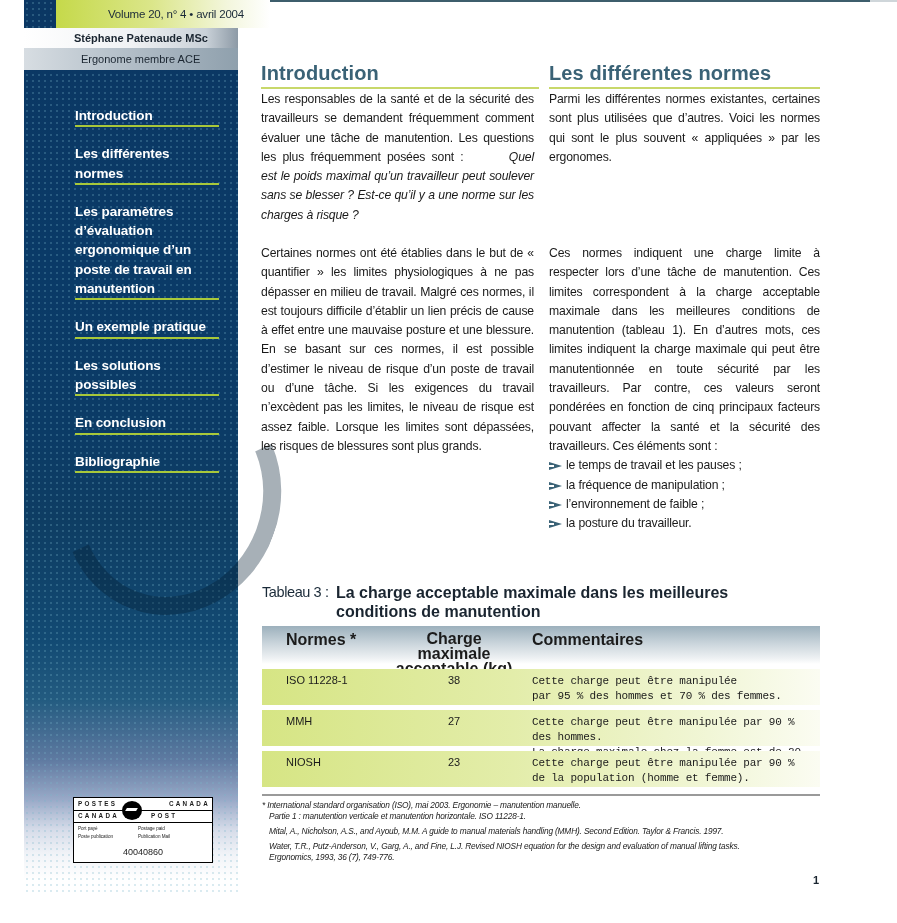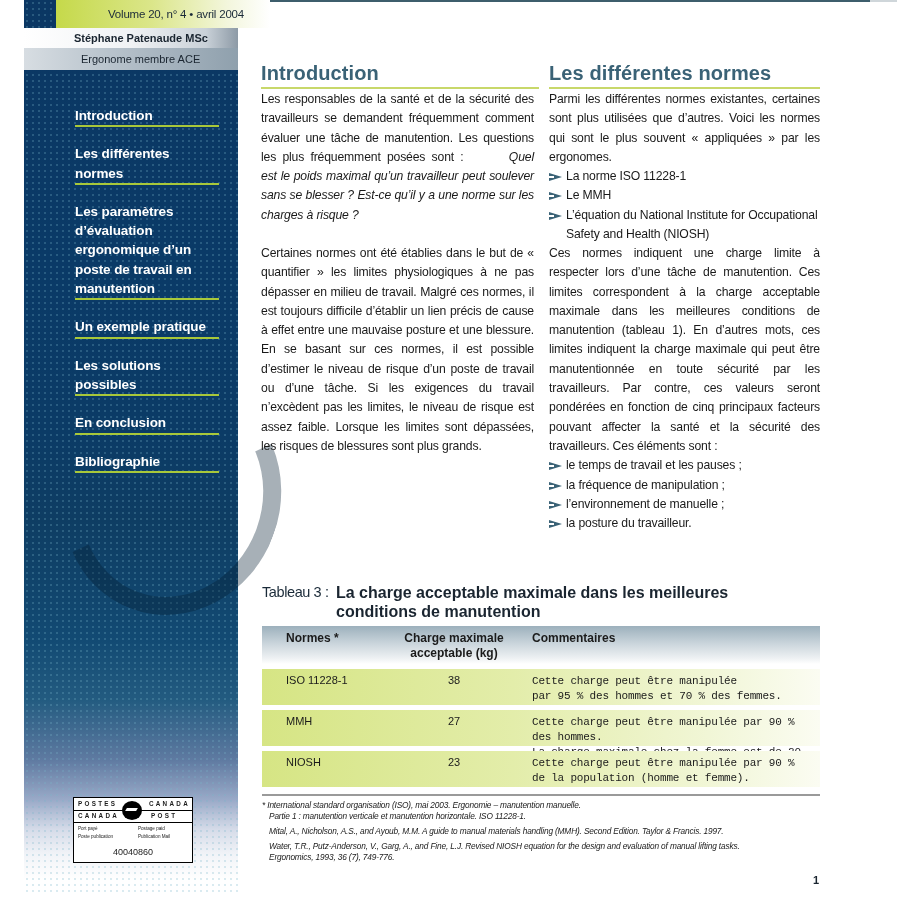"La norme ISO 11228-1" ul.bullets { html: <ul> <li><span></span><span>La norme ISO 11228-1</span></li> <li><span></span><span>Le MMH</span></li> <li><span></span><span>L’équation du National Institute for Occupational Safety and Health (NIOSH)</span></li> </ul> -> none }
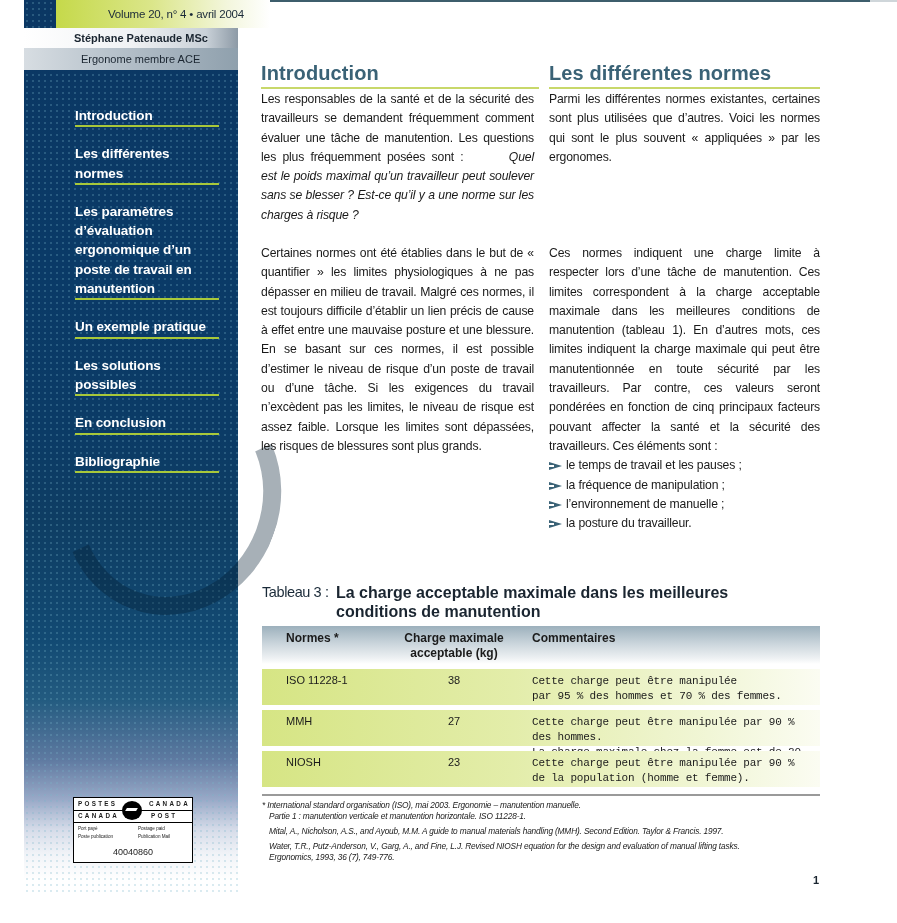"l’environnement de manuelle ;" span { text: manuelle -> faible }
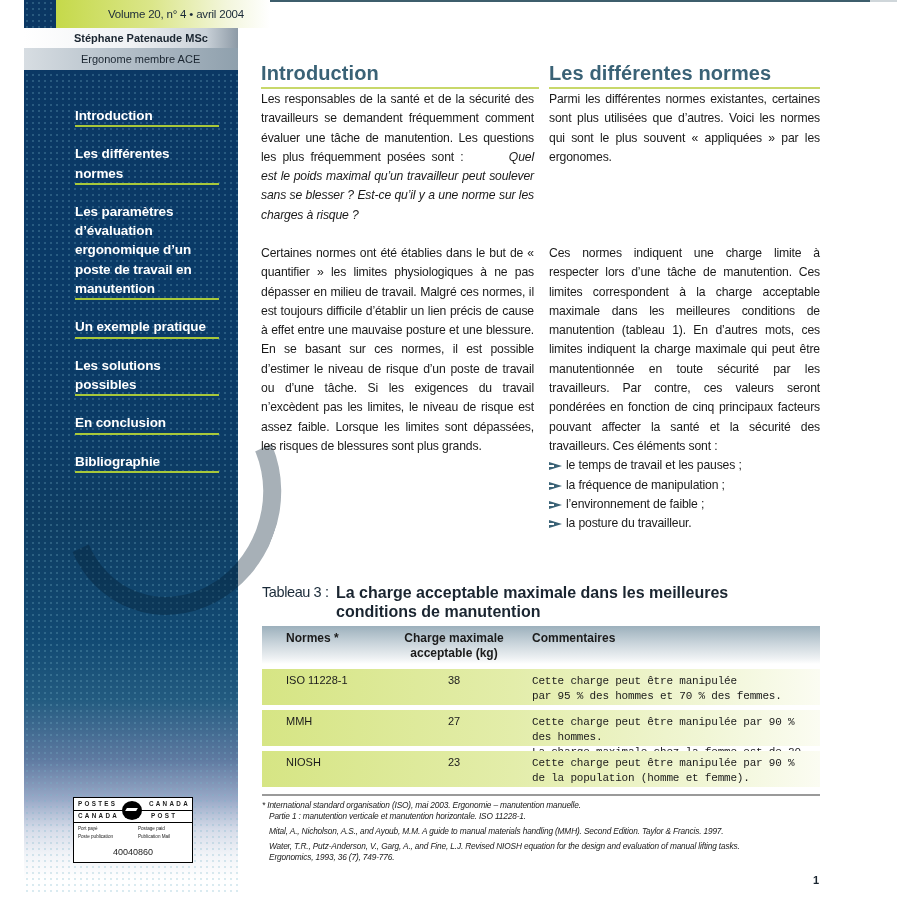"Normes *" .thead { font-size: 12px -> 16px }
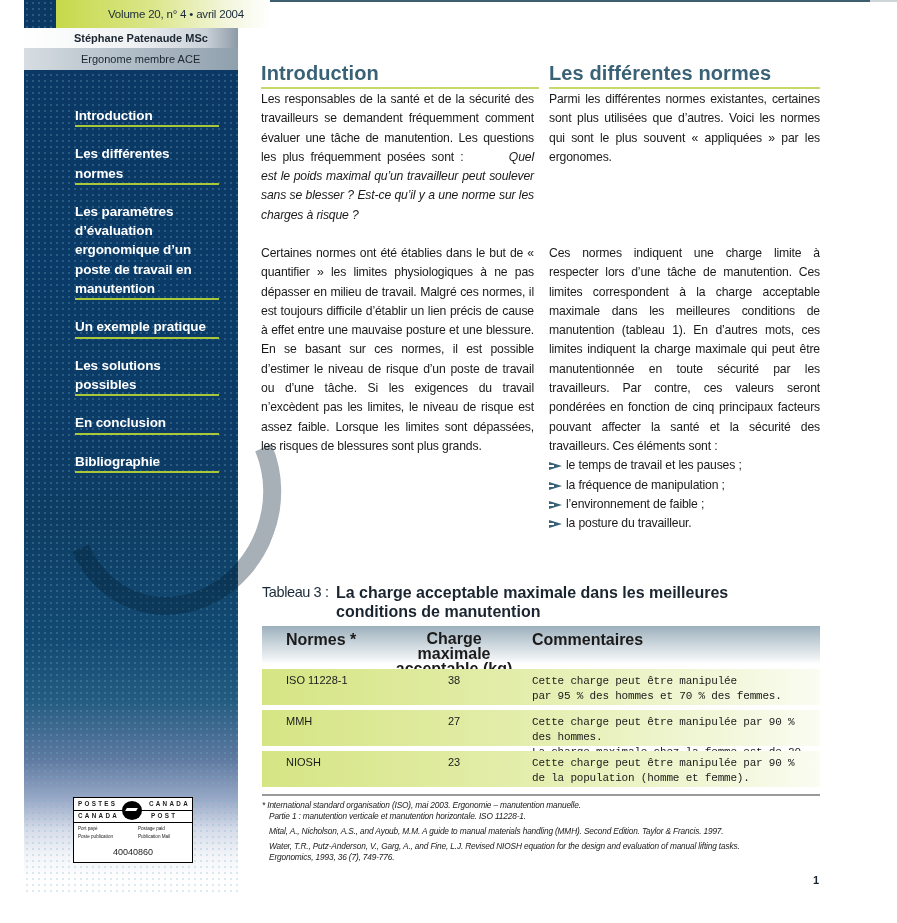"40040860" .postage { width: 120px -> 140px }
